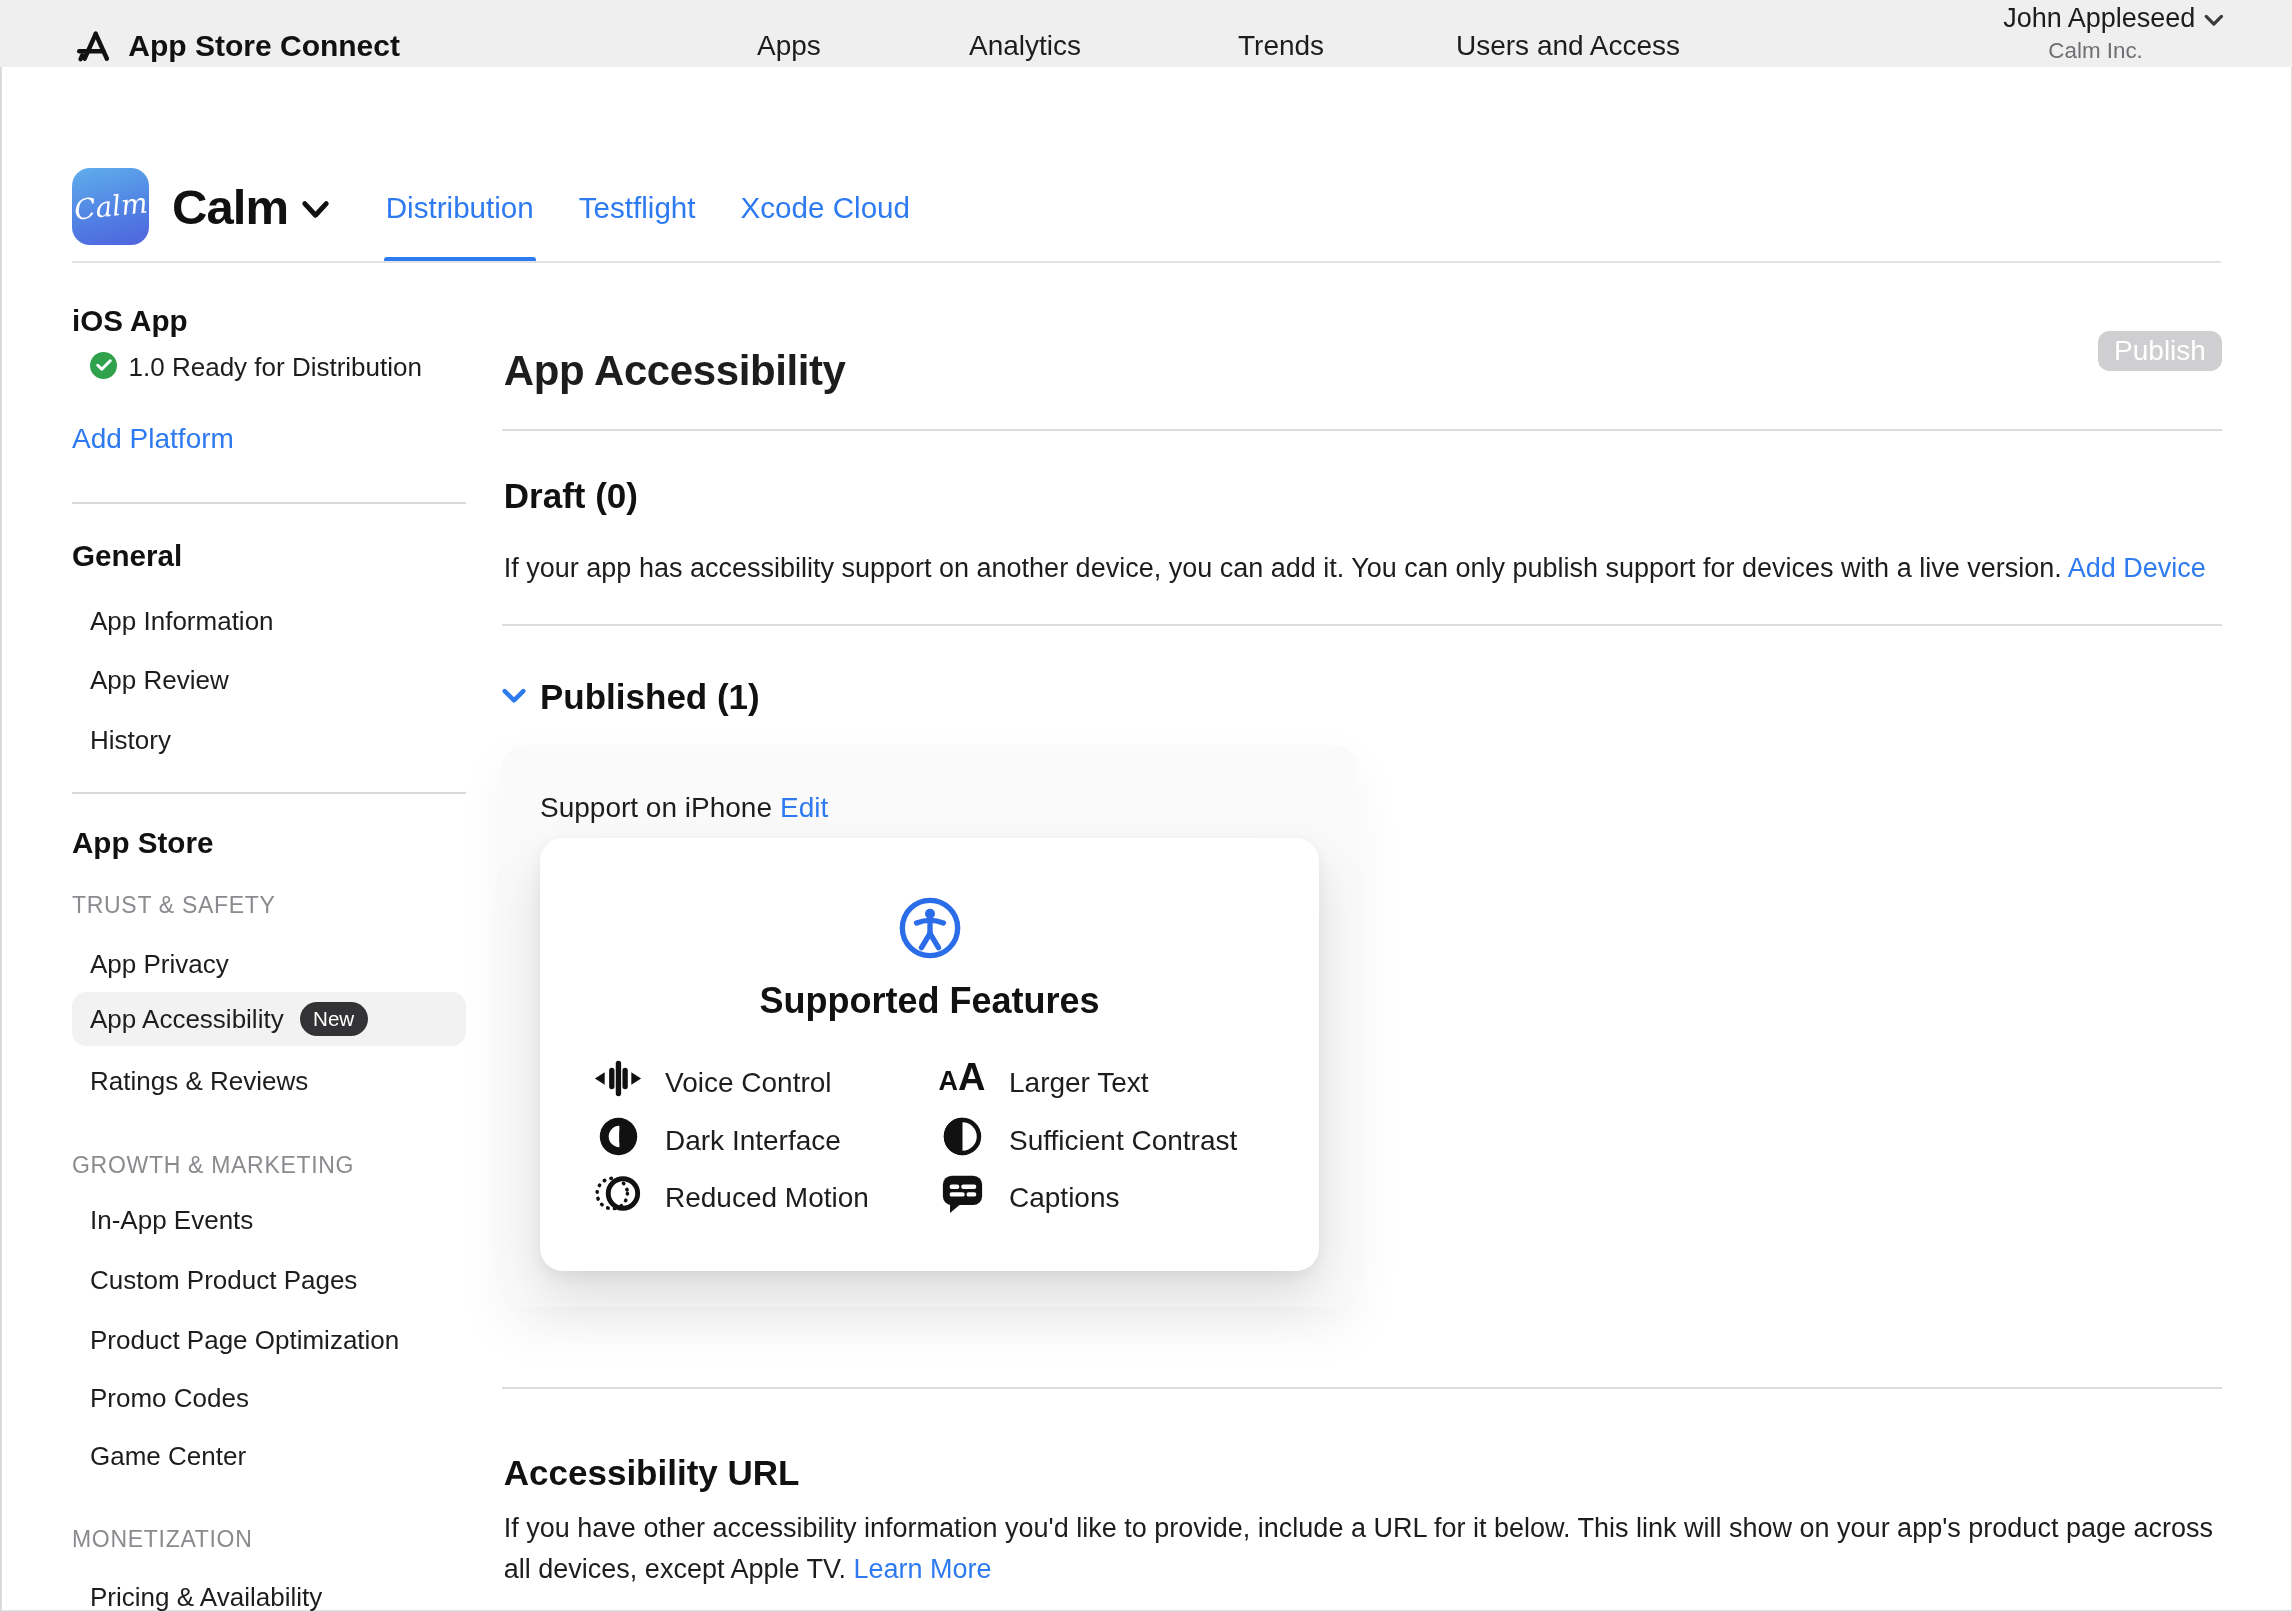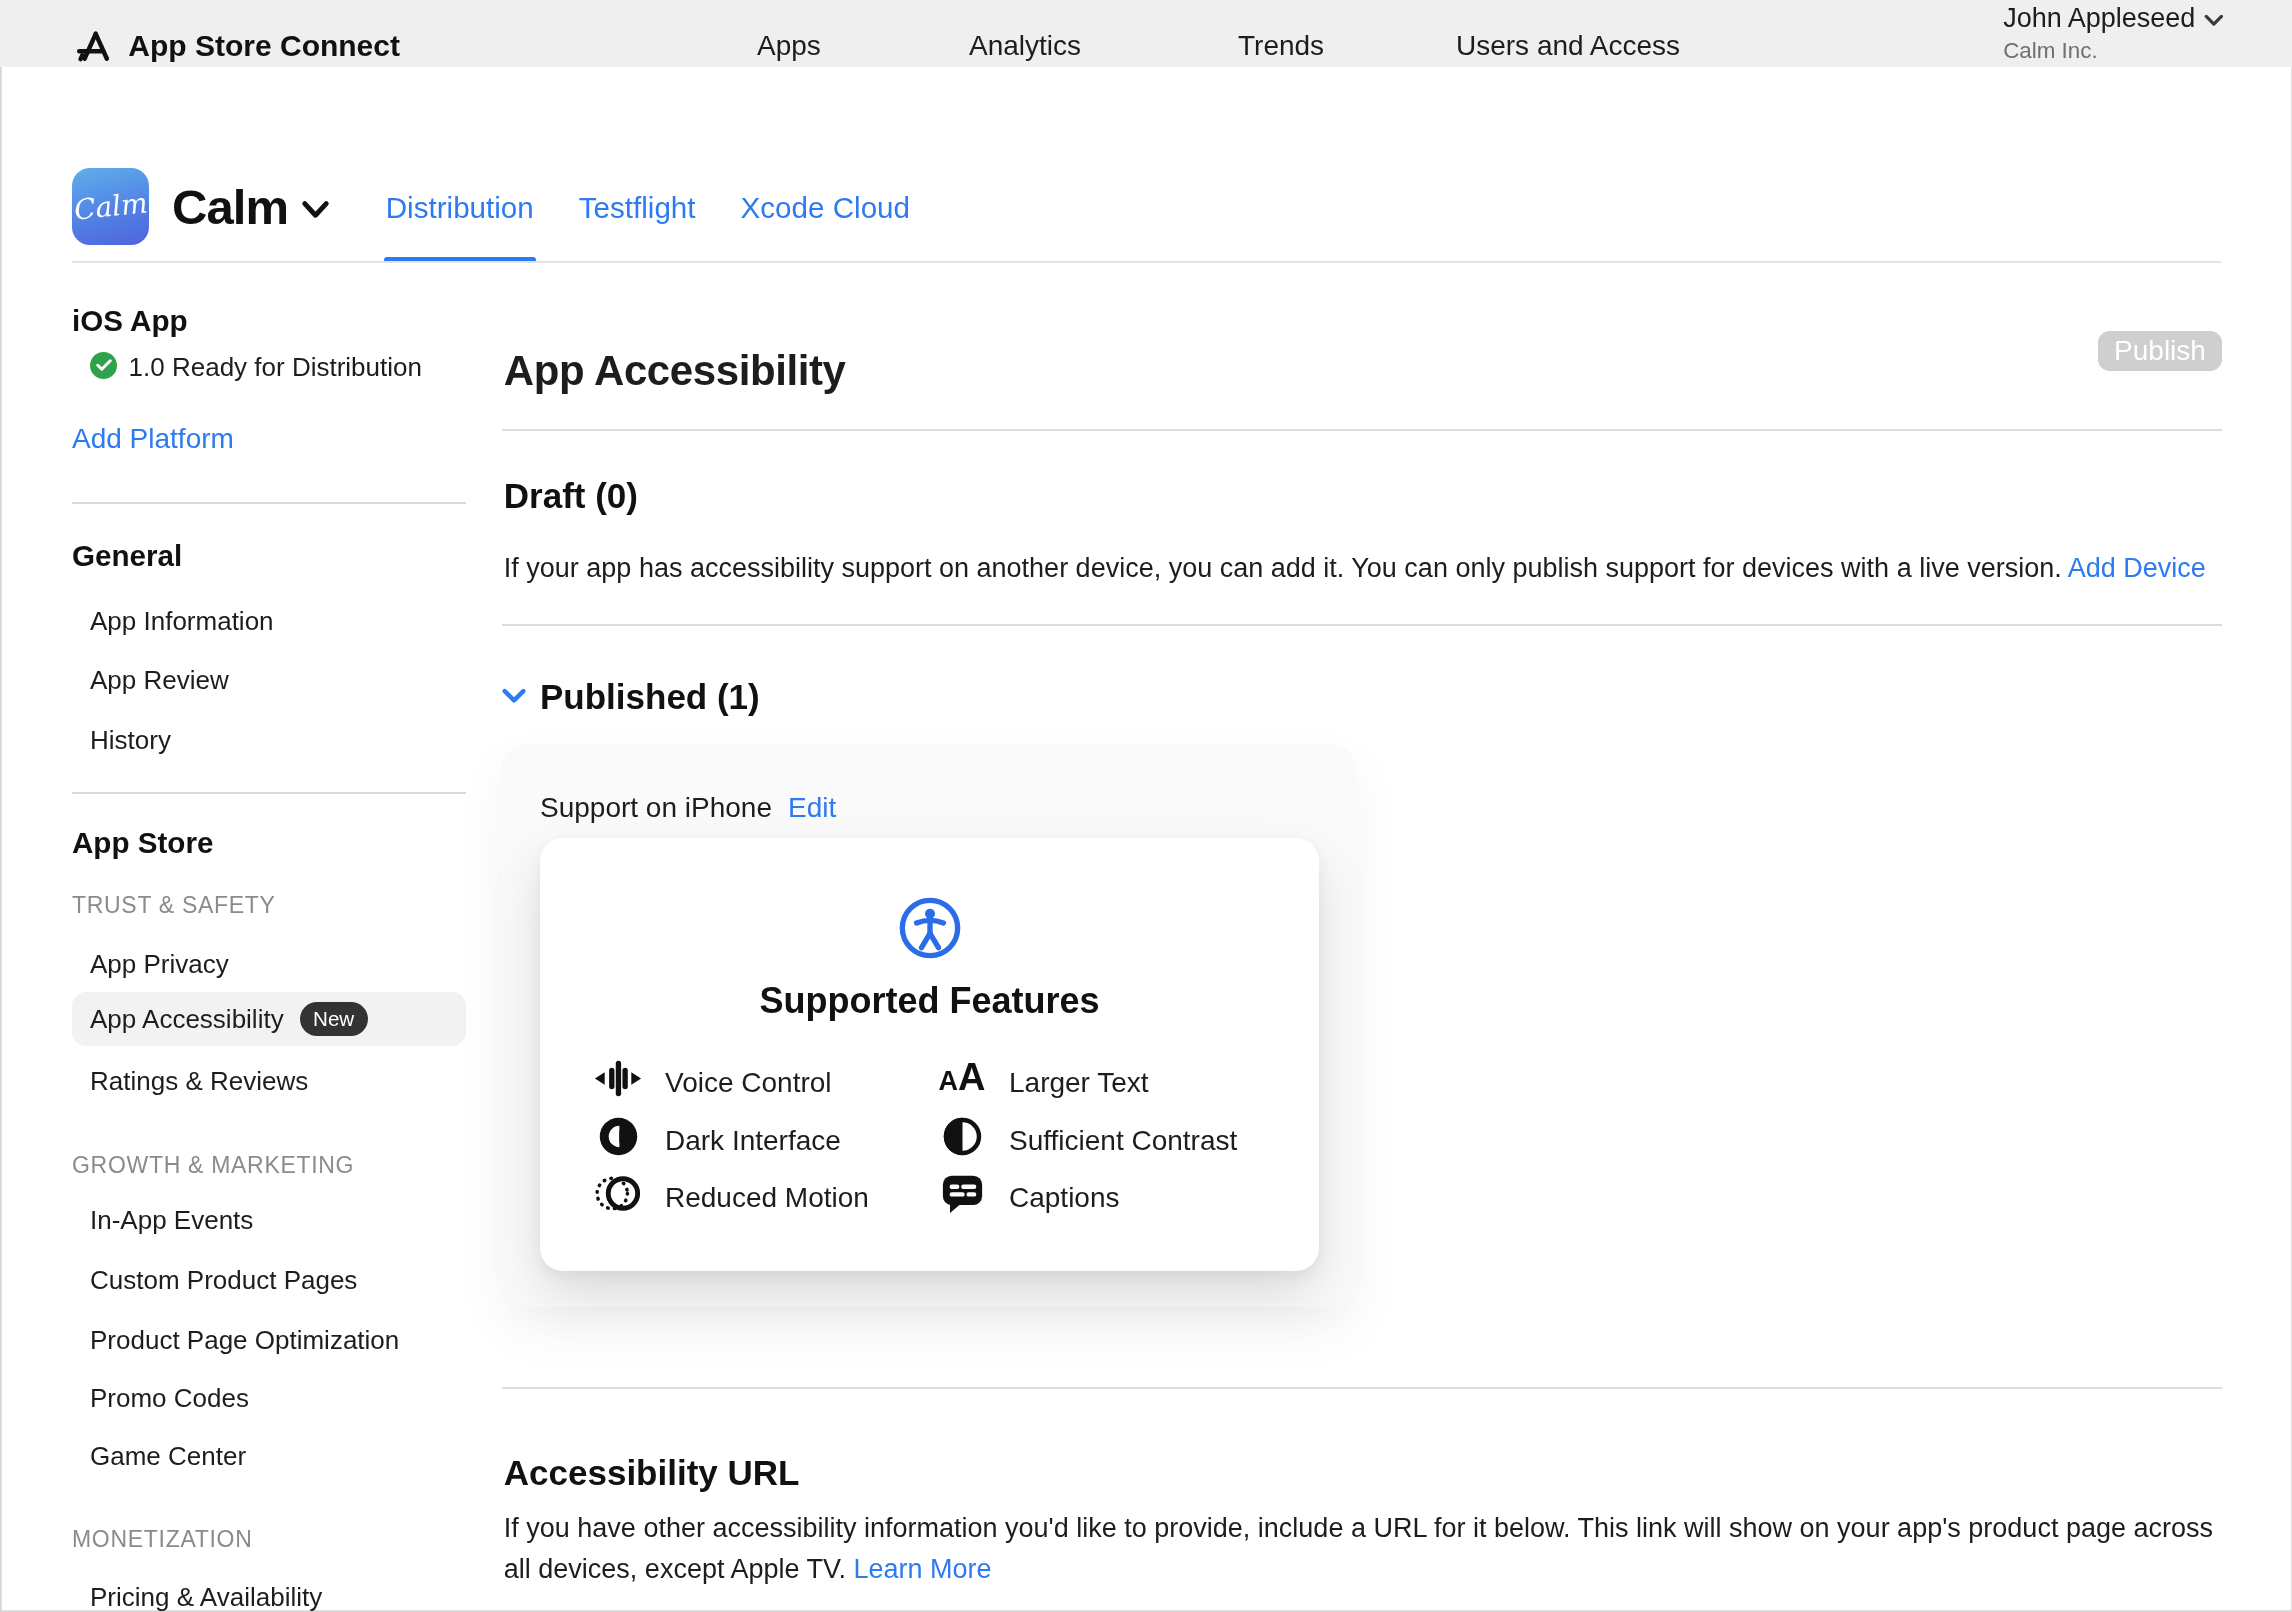"John Appleseed" .userblock { text-align: left -> center }
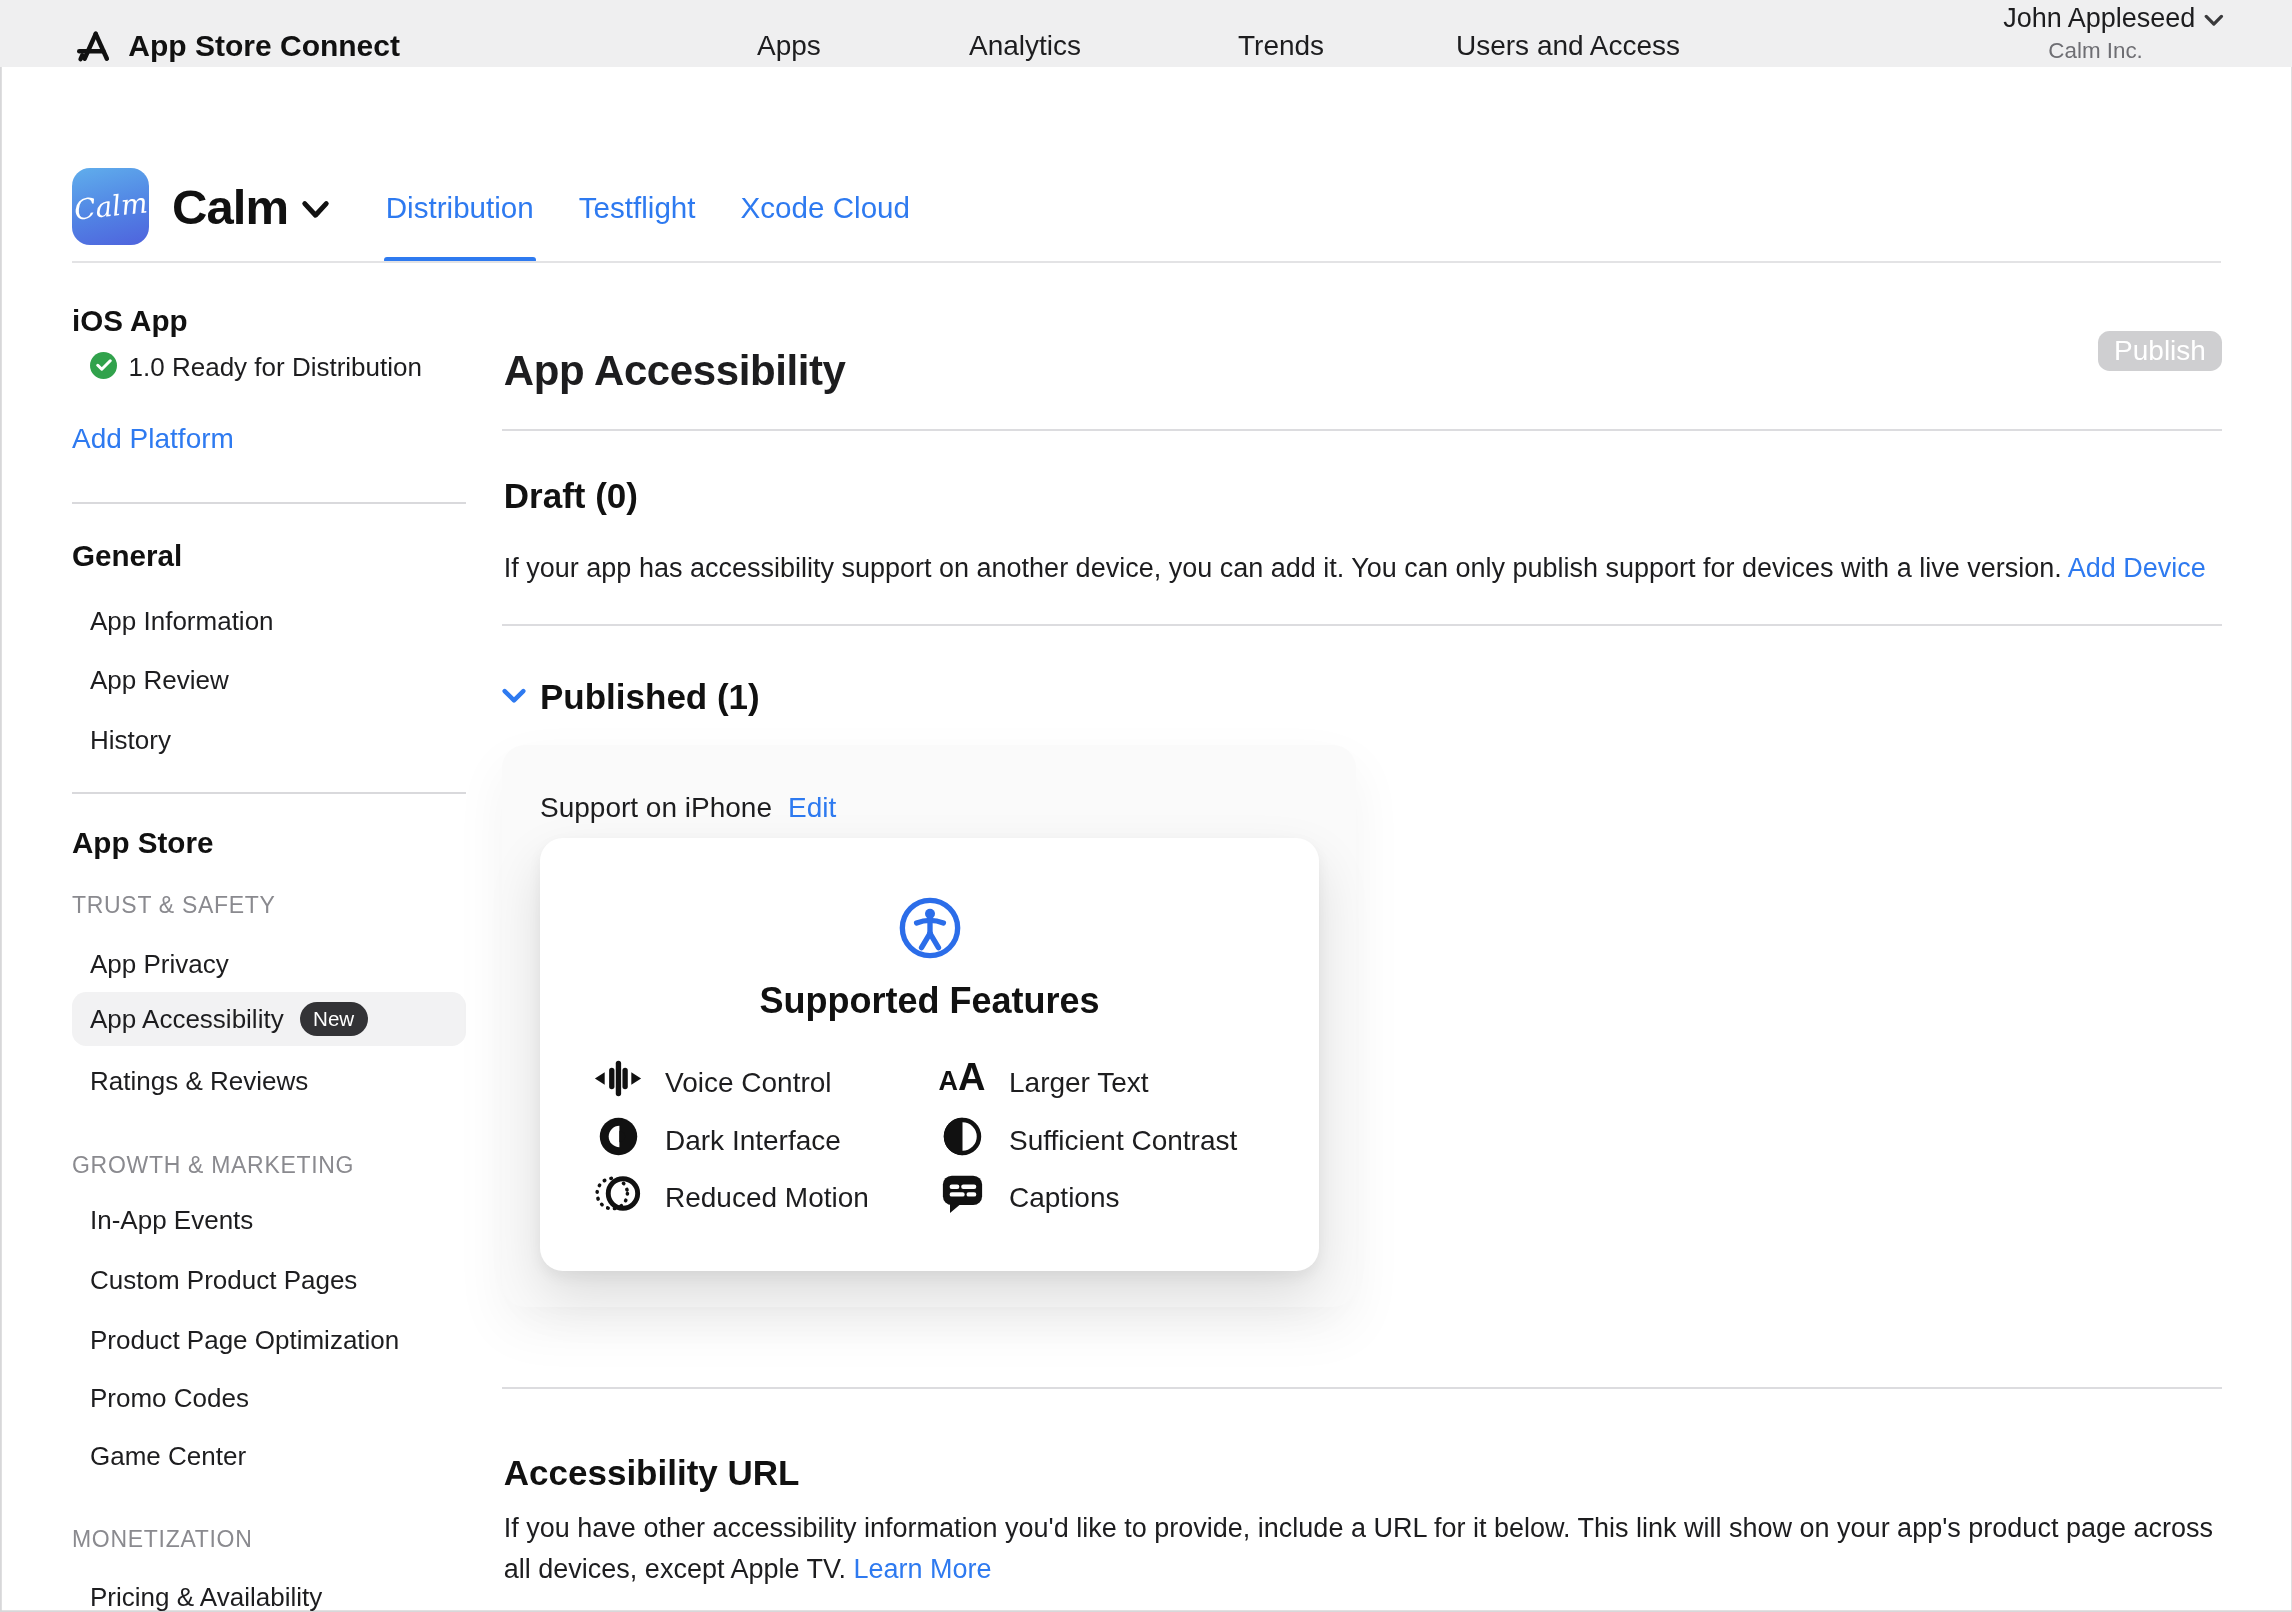"Support on iPhone" .support-row { gap: 16px -> 8px }
